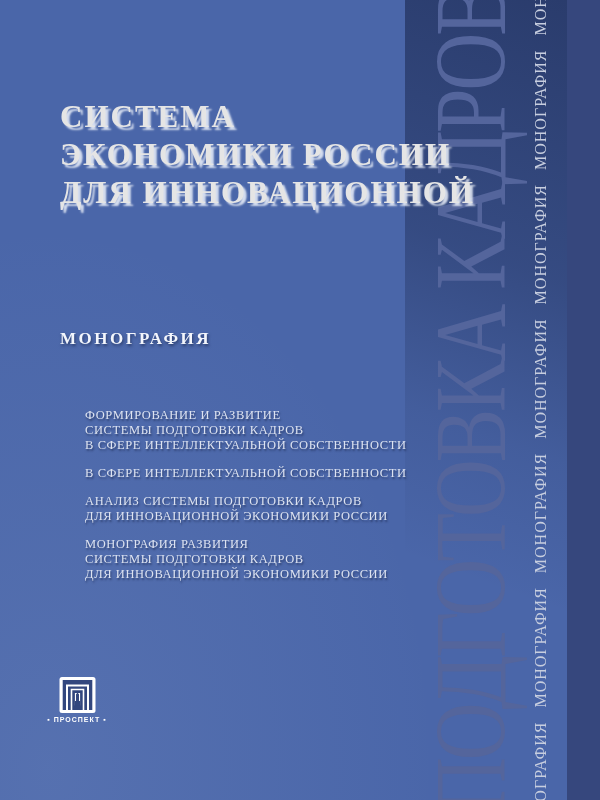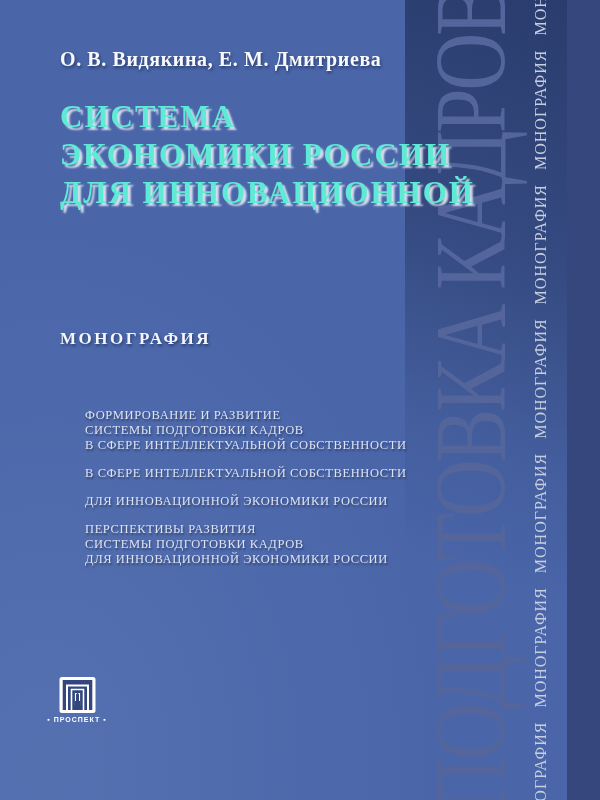"О. В. Видякина, Е. М." div.author { html: <div>О. В. Видякина, Е. М. Дмитриева</div> -> none }
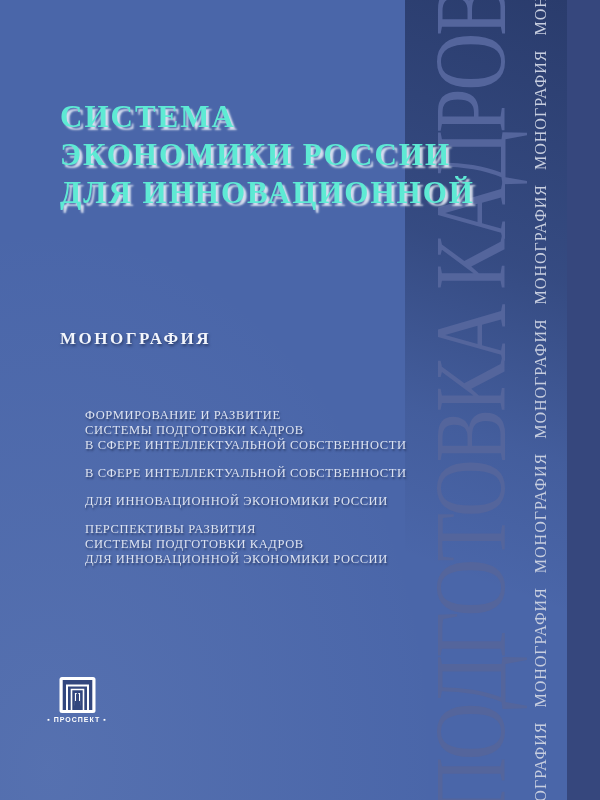"СИСТЕМА" .title { color: #5eead4 -> #e5e5e5 }
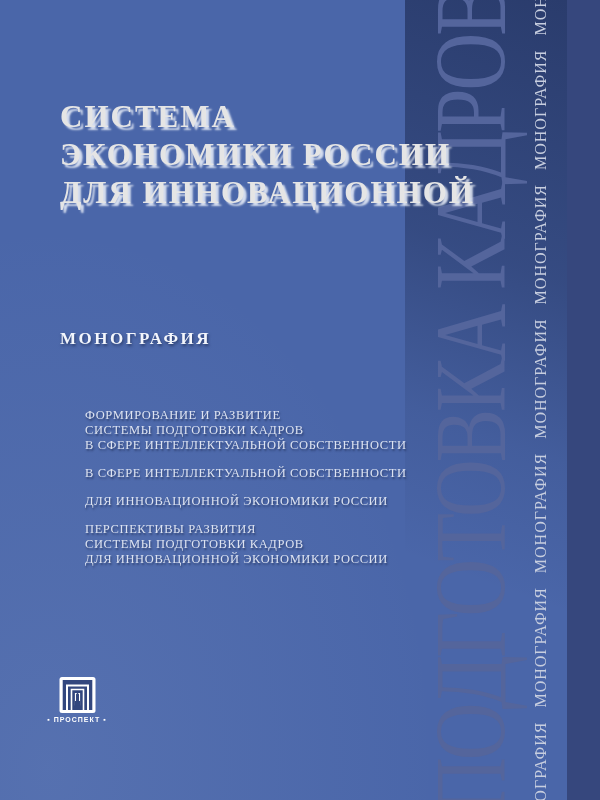"АНАЛИЗ СИСТЕМЫ ПОДГОТОВКИ КАДРОВ" div { html: none -> <div>АНАЛИЗ СИСТЕМЫ ПОДГОТОВКИ КАДРОВ</div> }
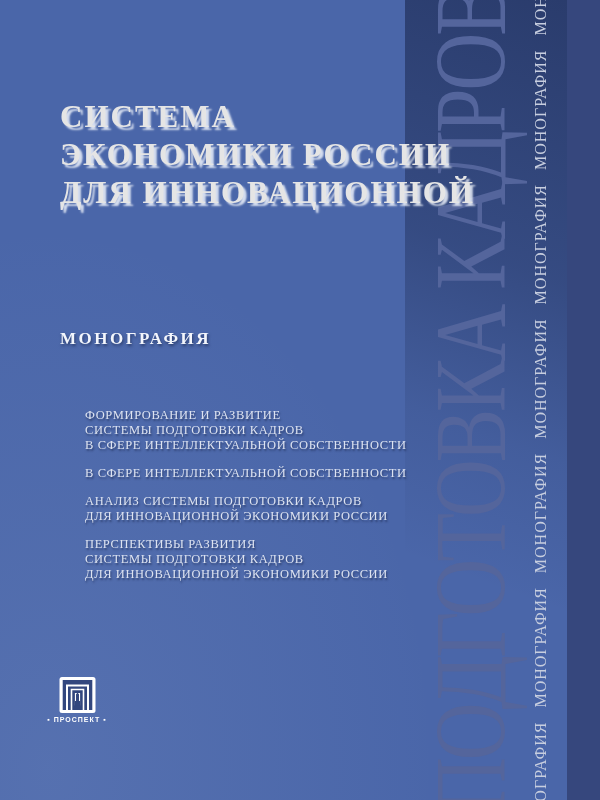"ПЕРСПЕКТИВЫ РАЗВИТИЯ" div { text: ПЕРСПЕКТИВЫ -> МОНОГРАФИЯ }
